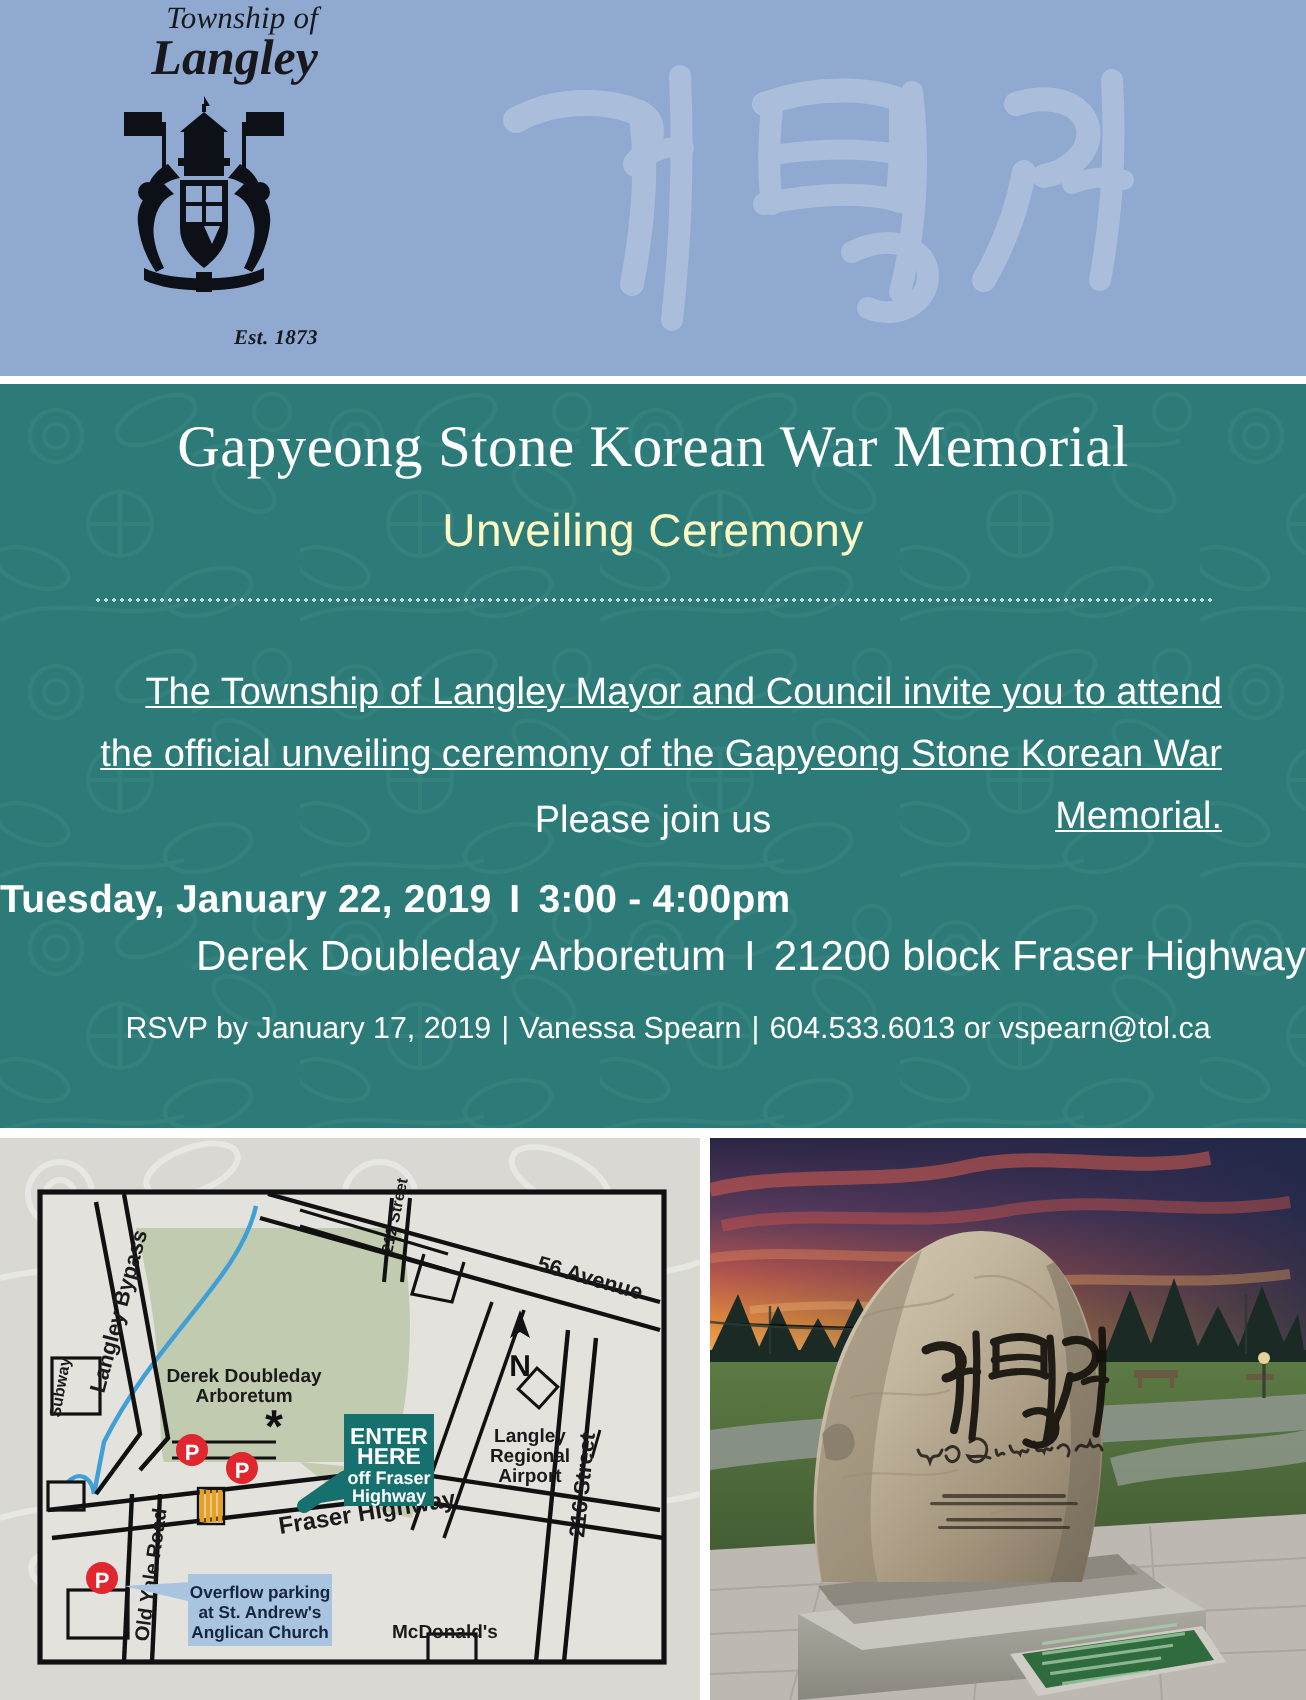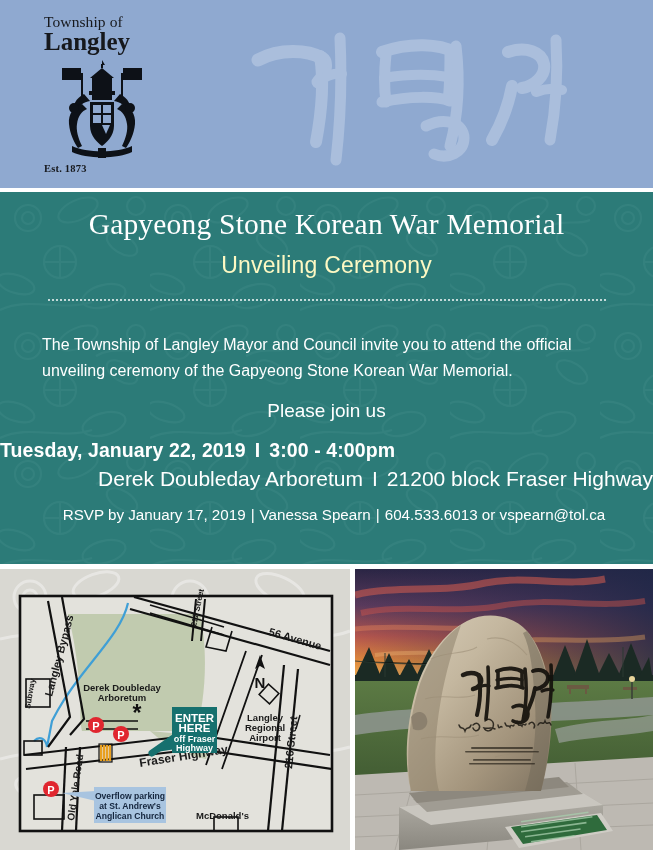"Township of" .crest-block { font-style: none -> italic; text-align: left -> right; top: 14px -> 2px }
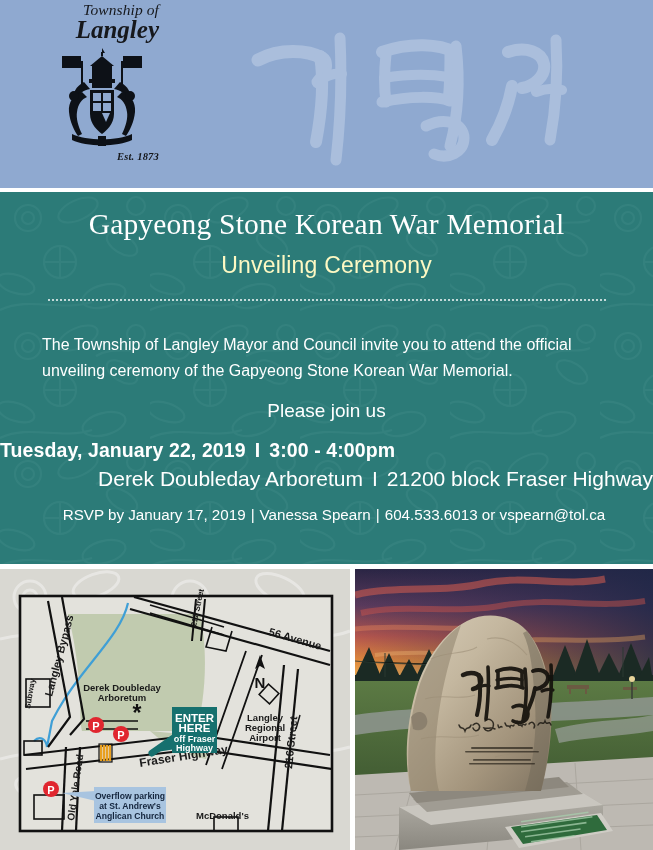"Est. 1873" .crest-est { margin-top: 0 -> 13px }
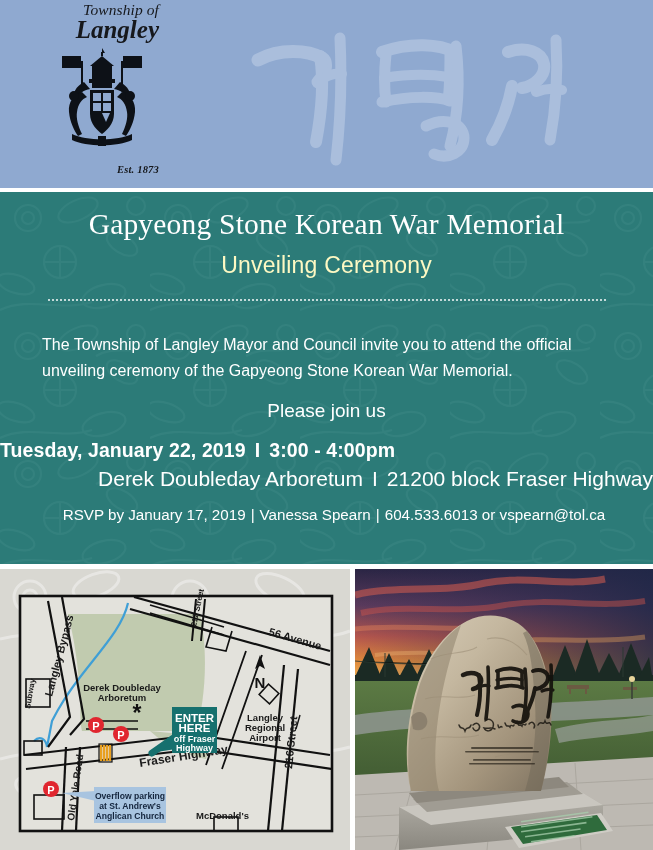"The Township of Langley Mayor" .invite-copy { font-size: 16px -> 19px; text-align: left -> right; text-decoration: none -> underline }
